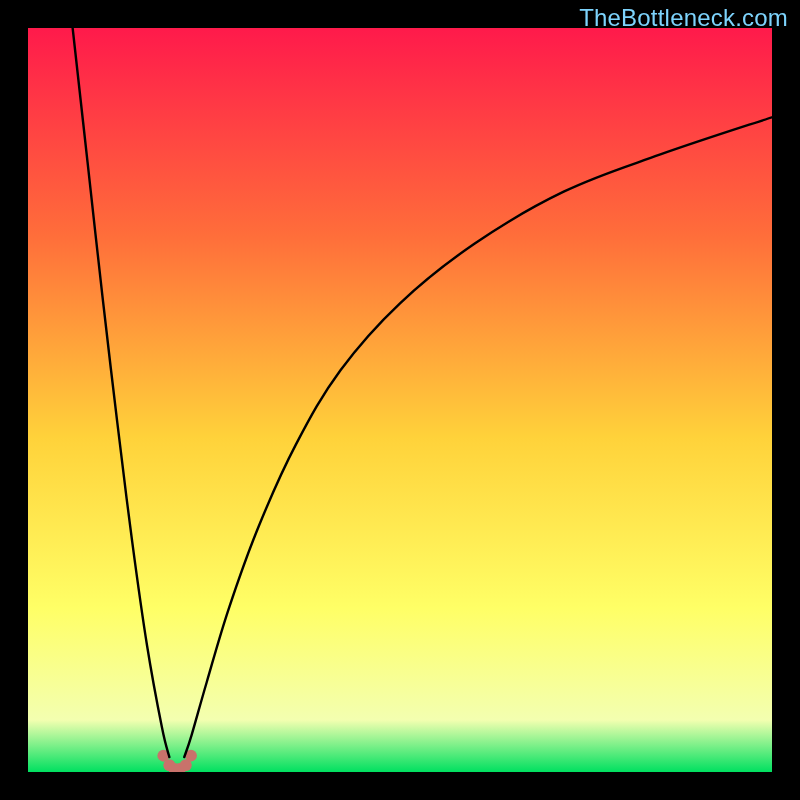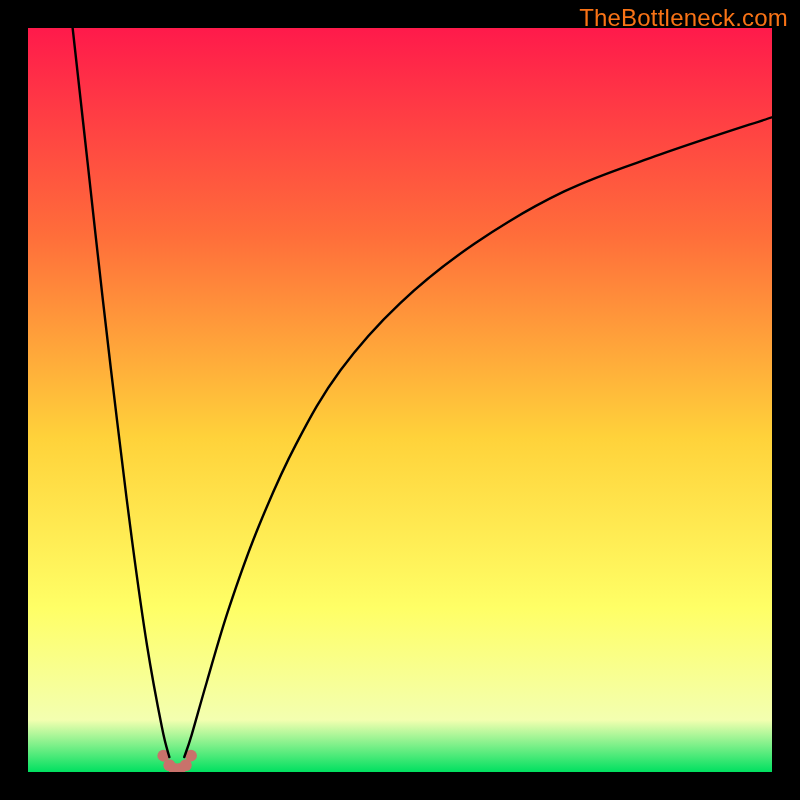"TheBottleneck.com" .watermark { color: #f97316 -> #7dd3fc }
